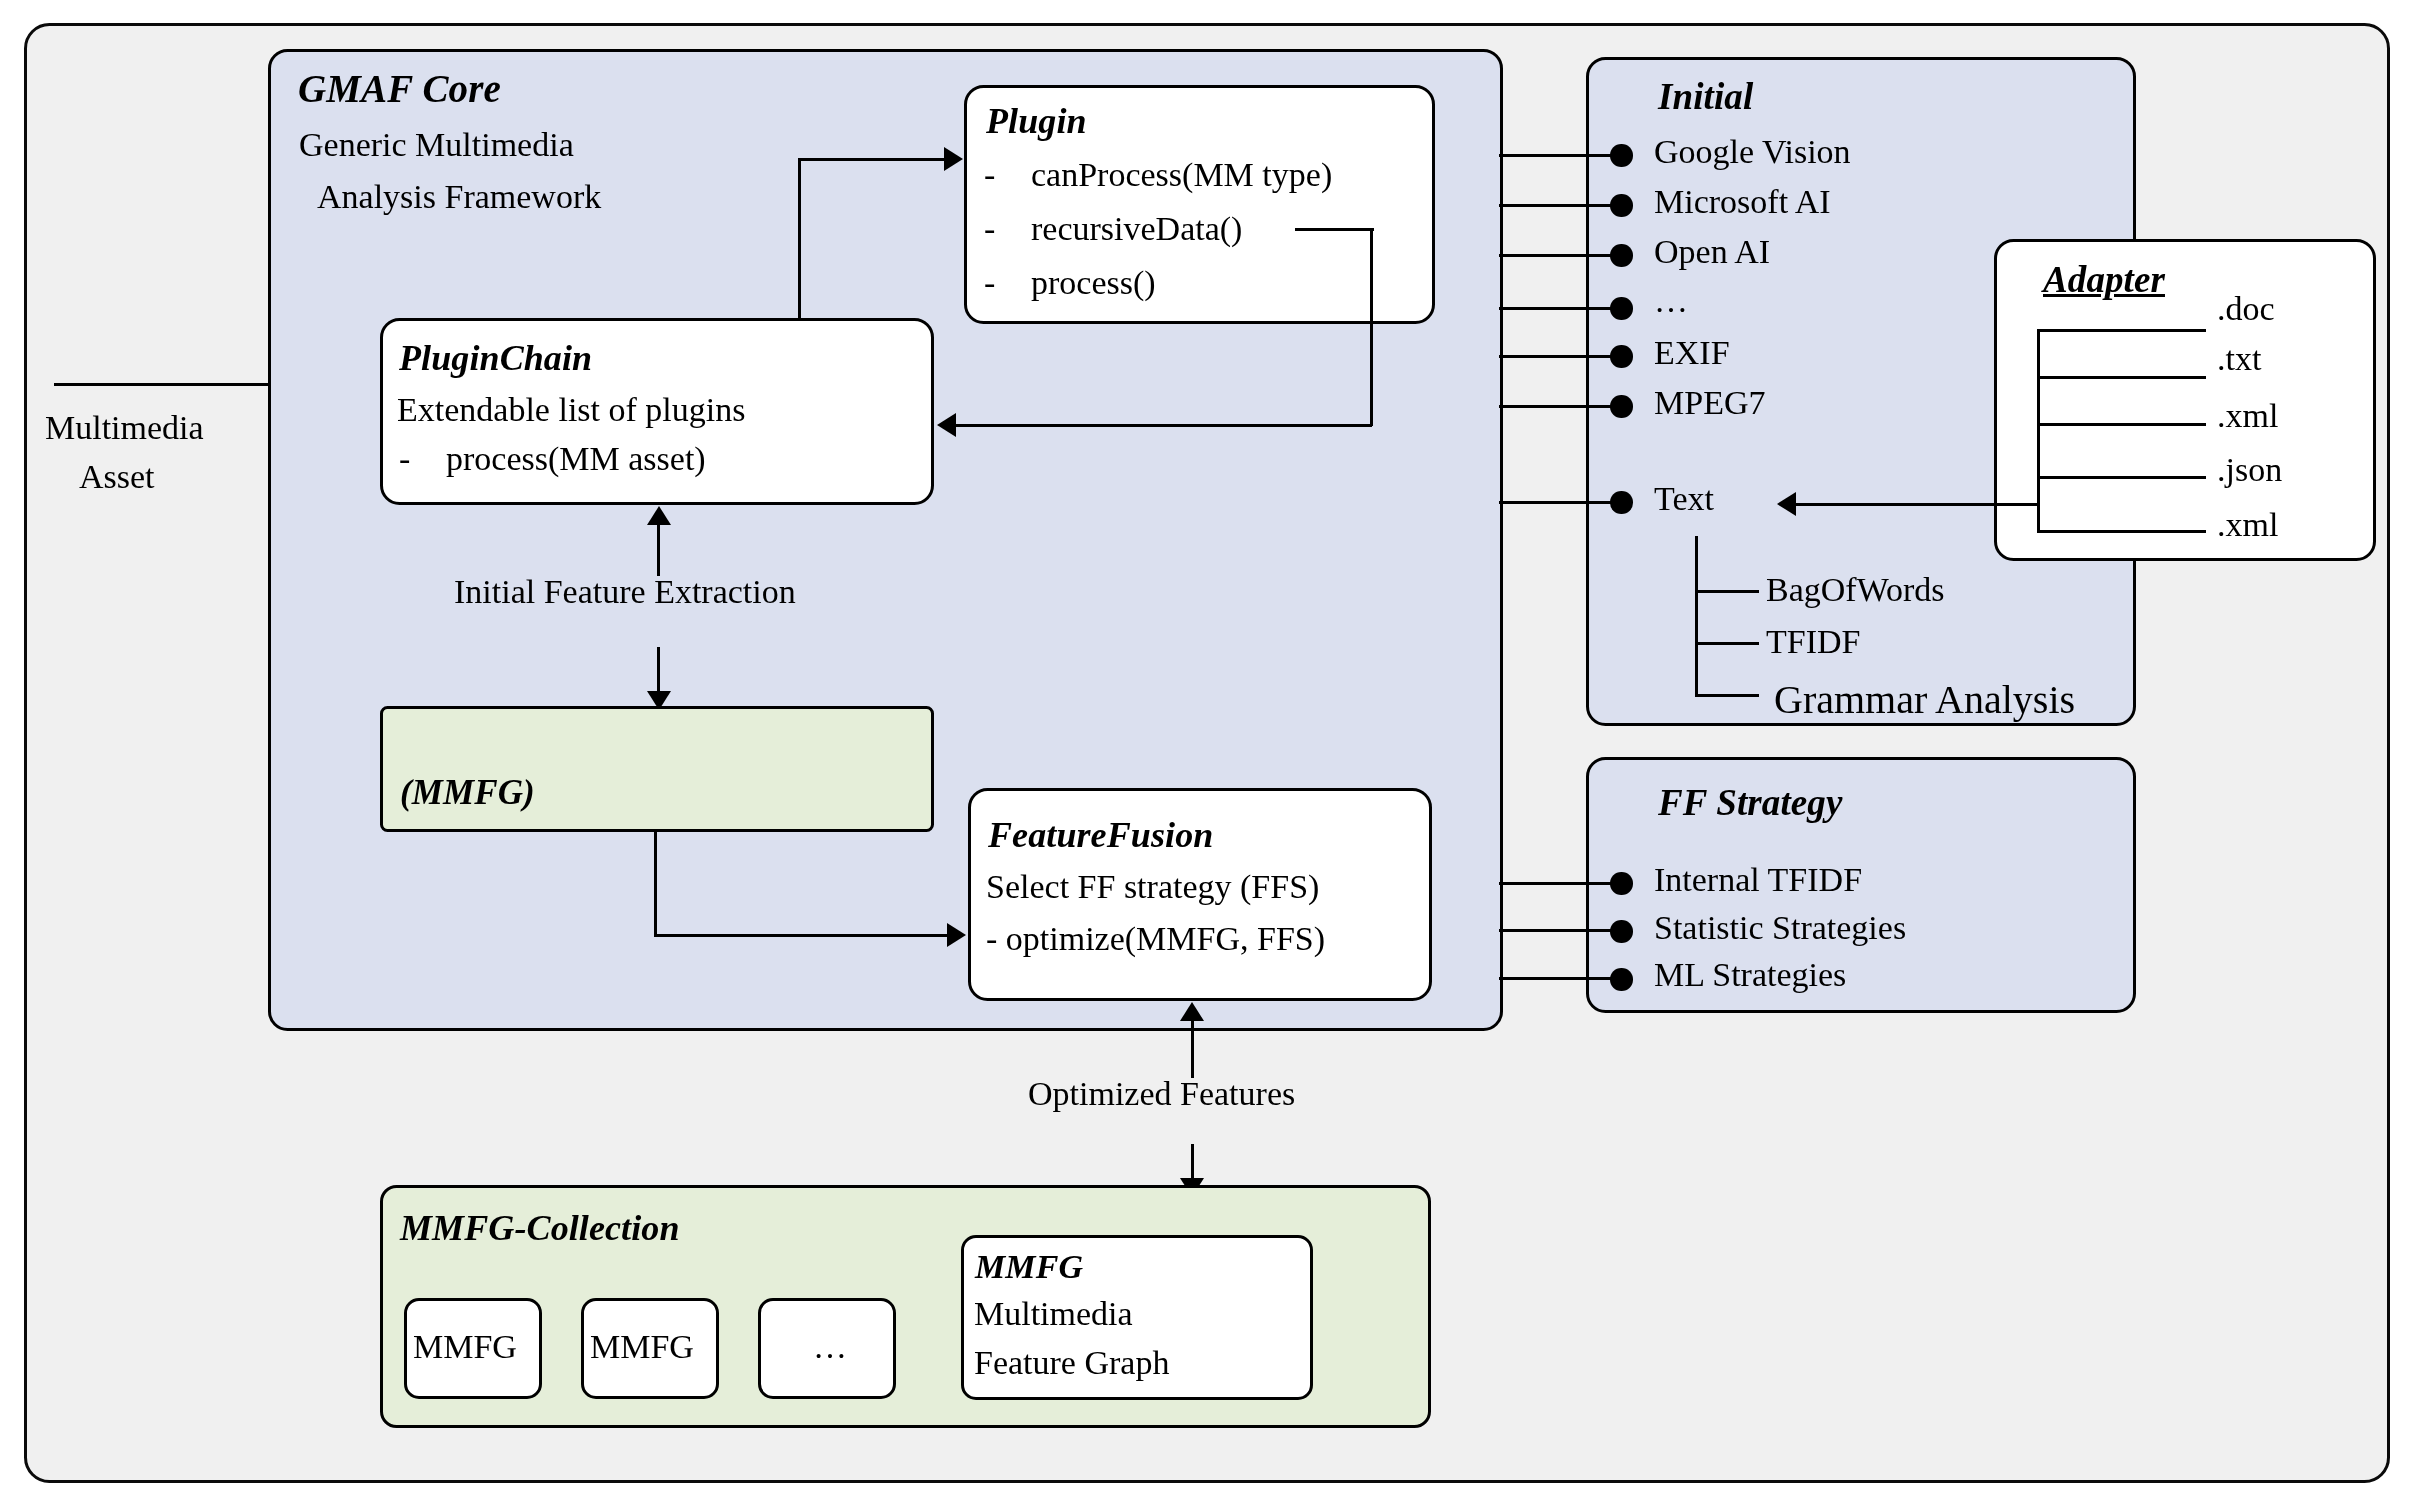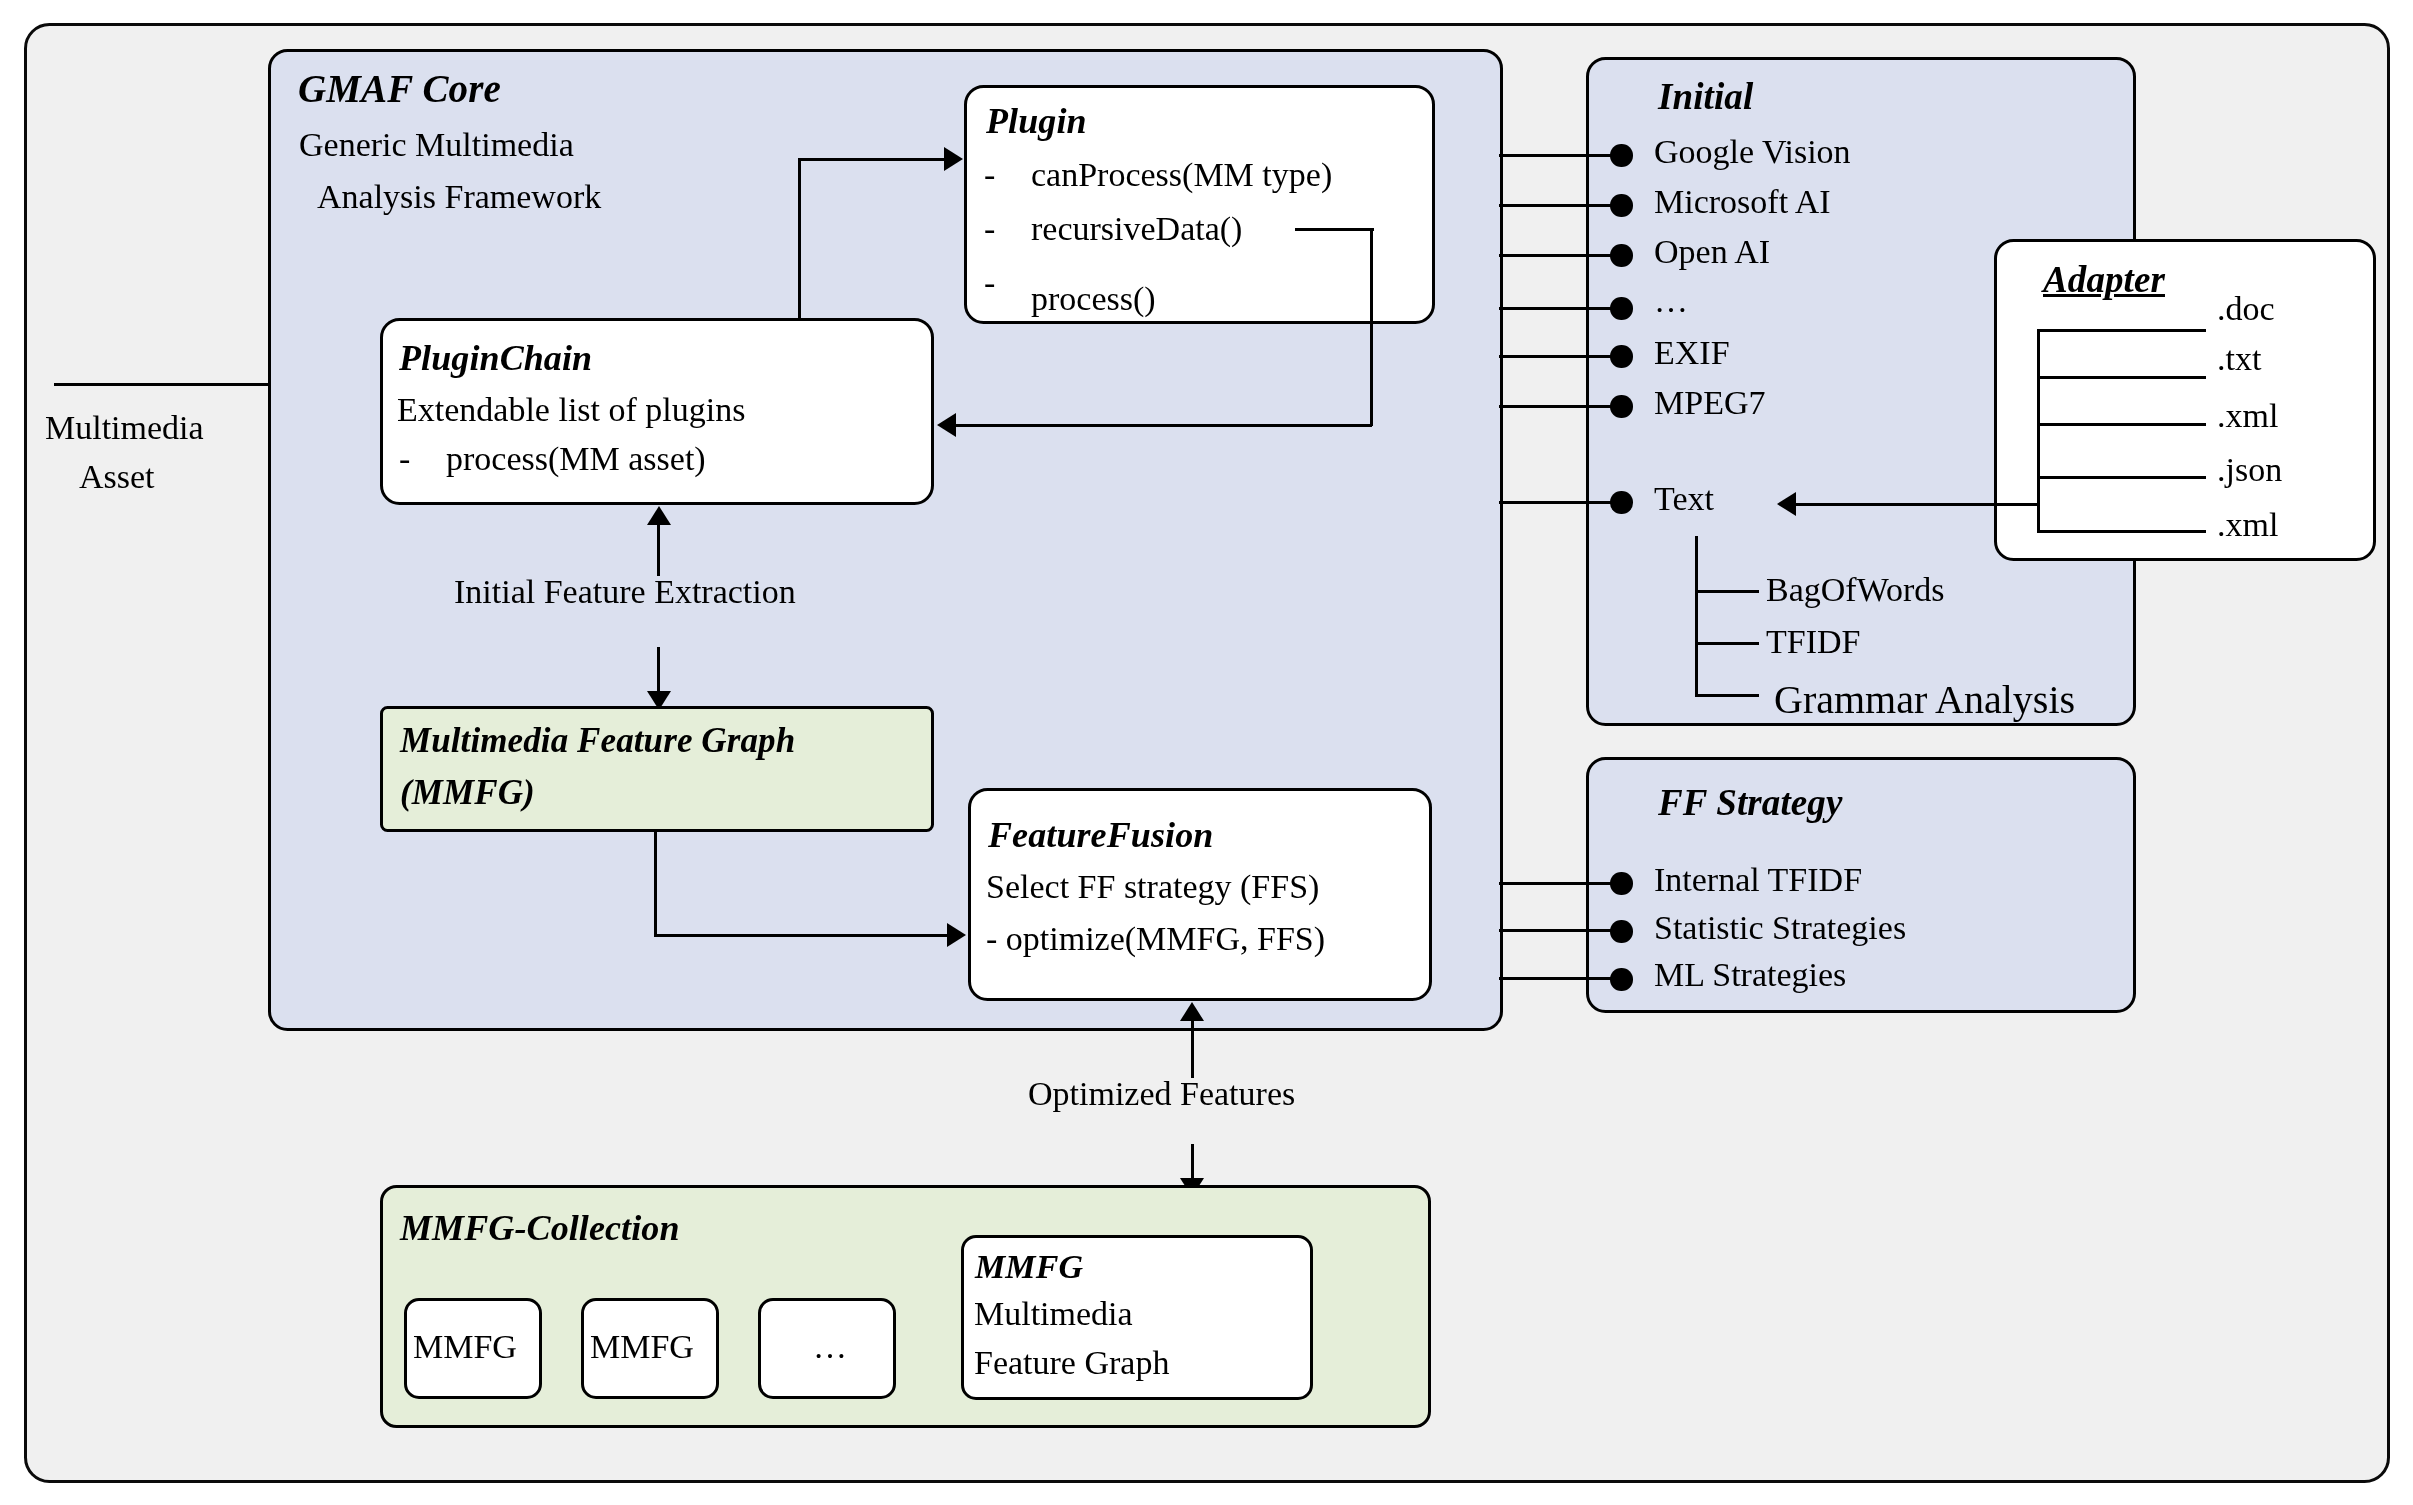"process()" div.txt { top: 280px -> 264px }
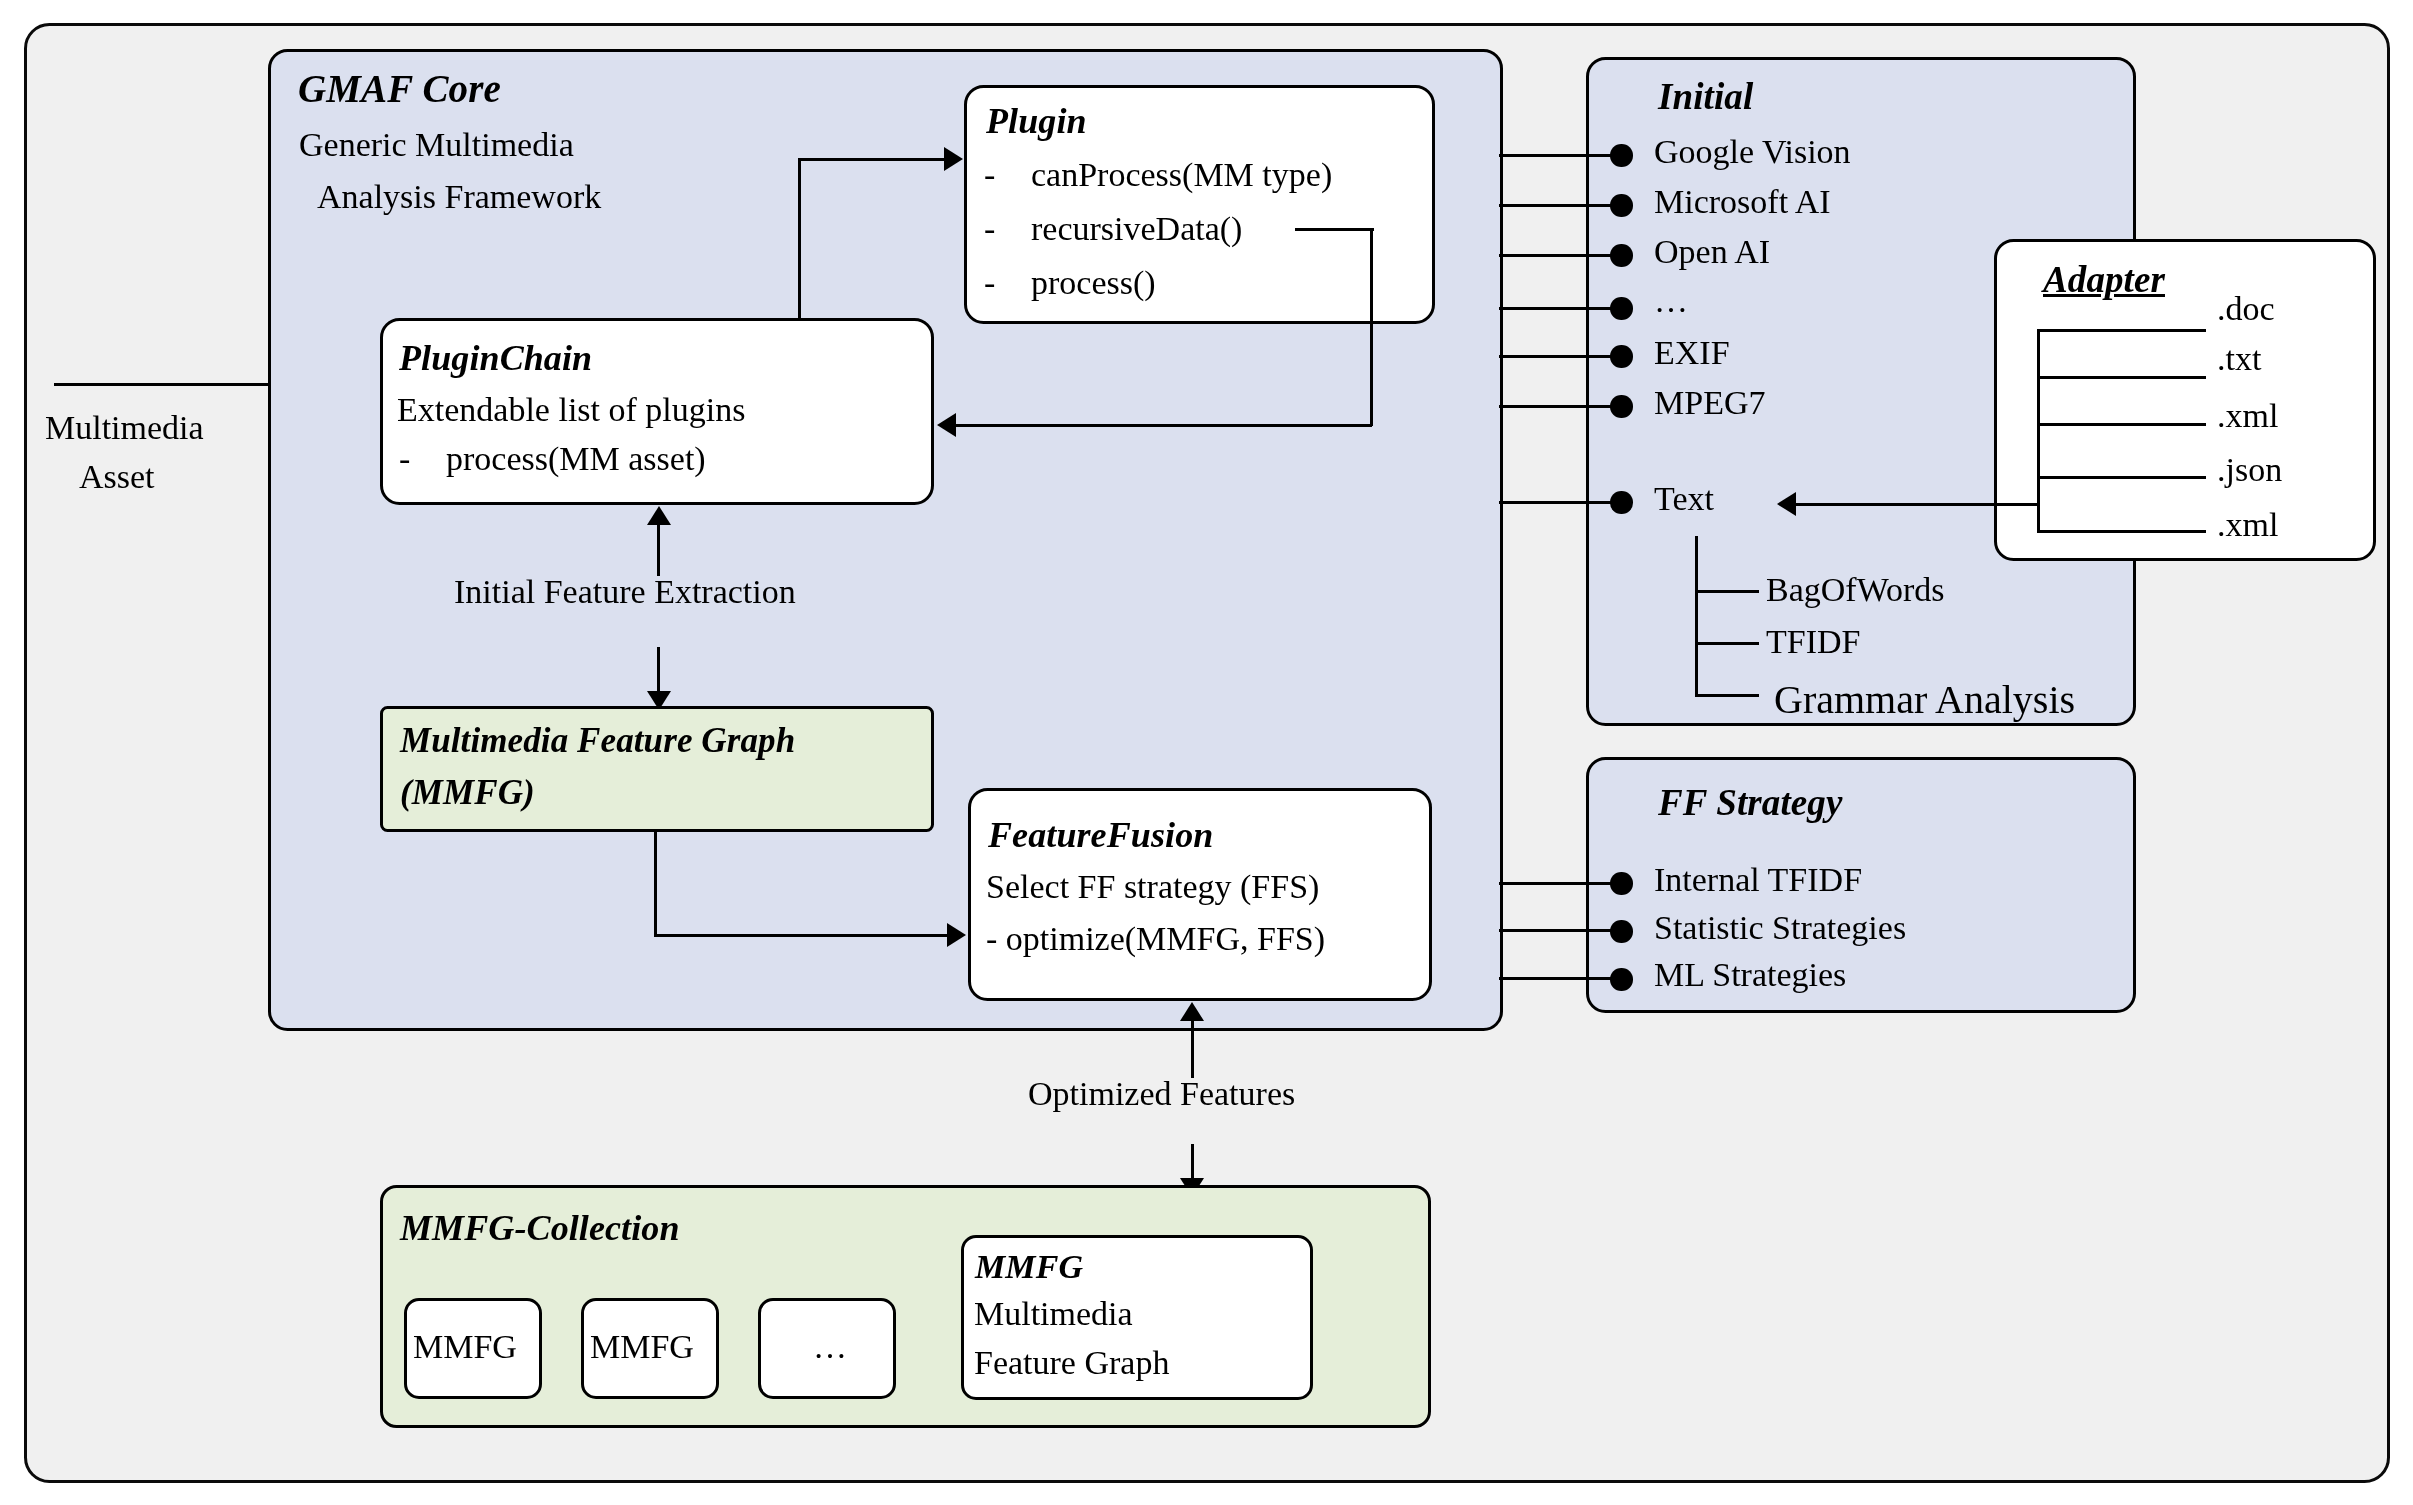"Multimedia Feature Graph" div.txt { html: <div>Multimedia Feature Graph</div> -> none }
